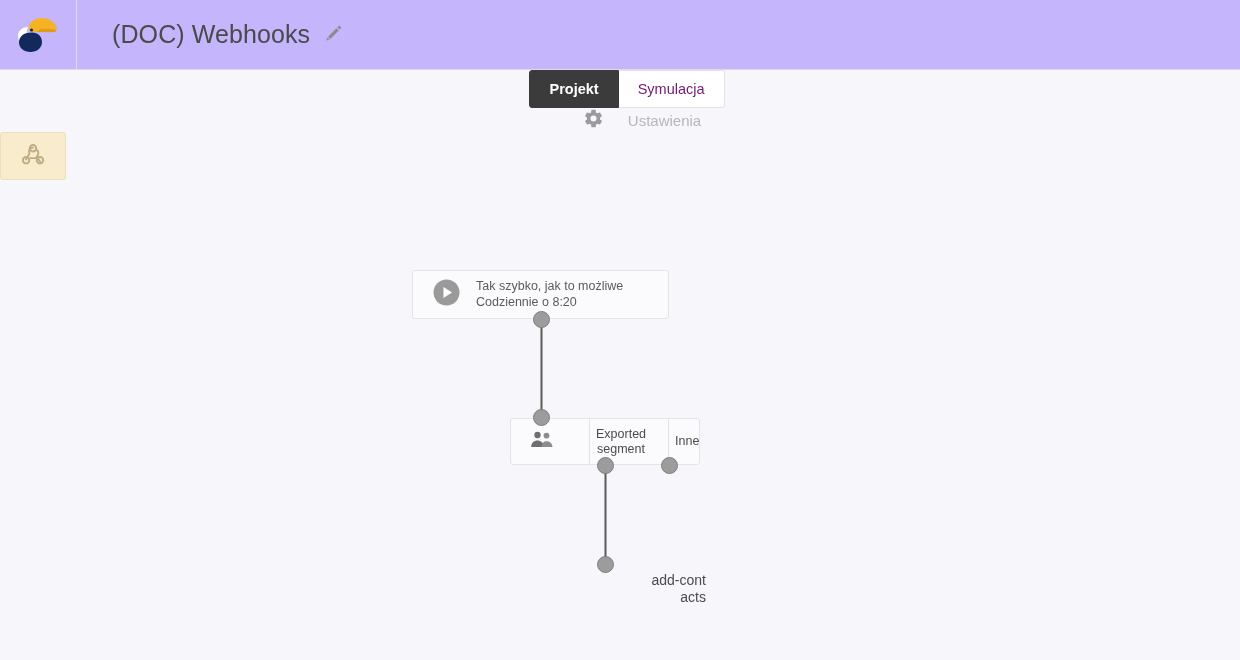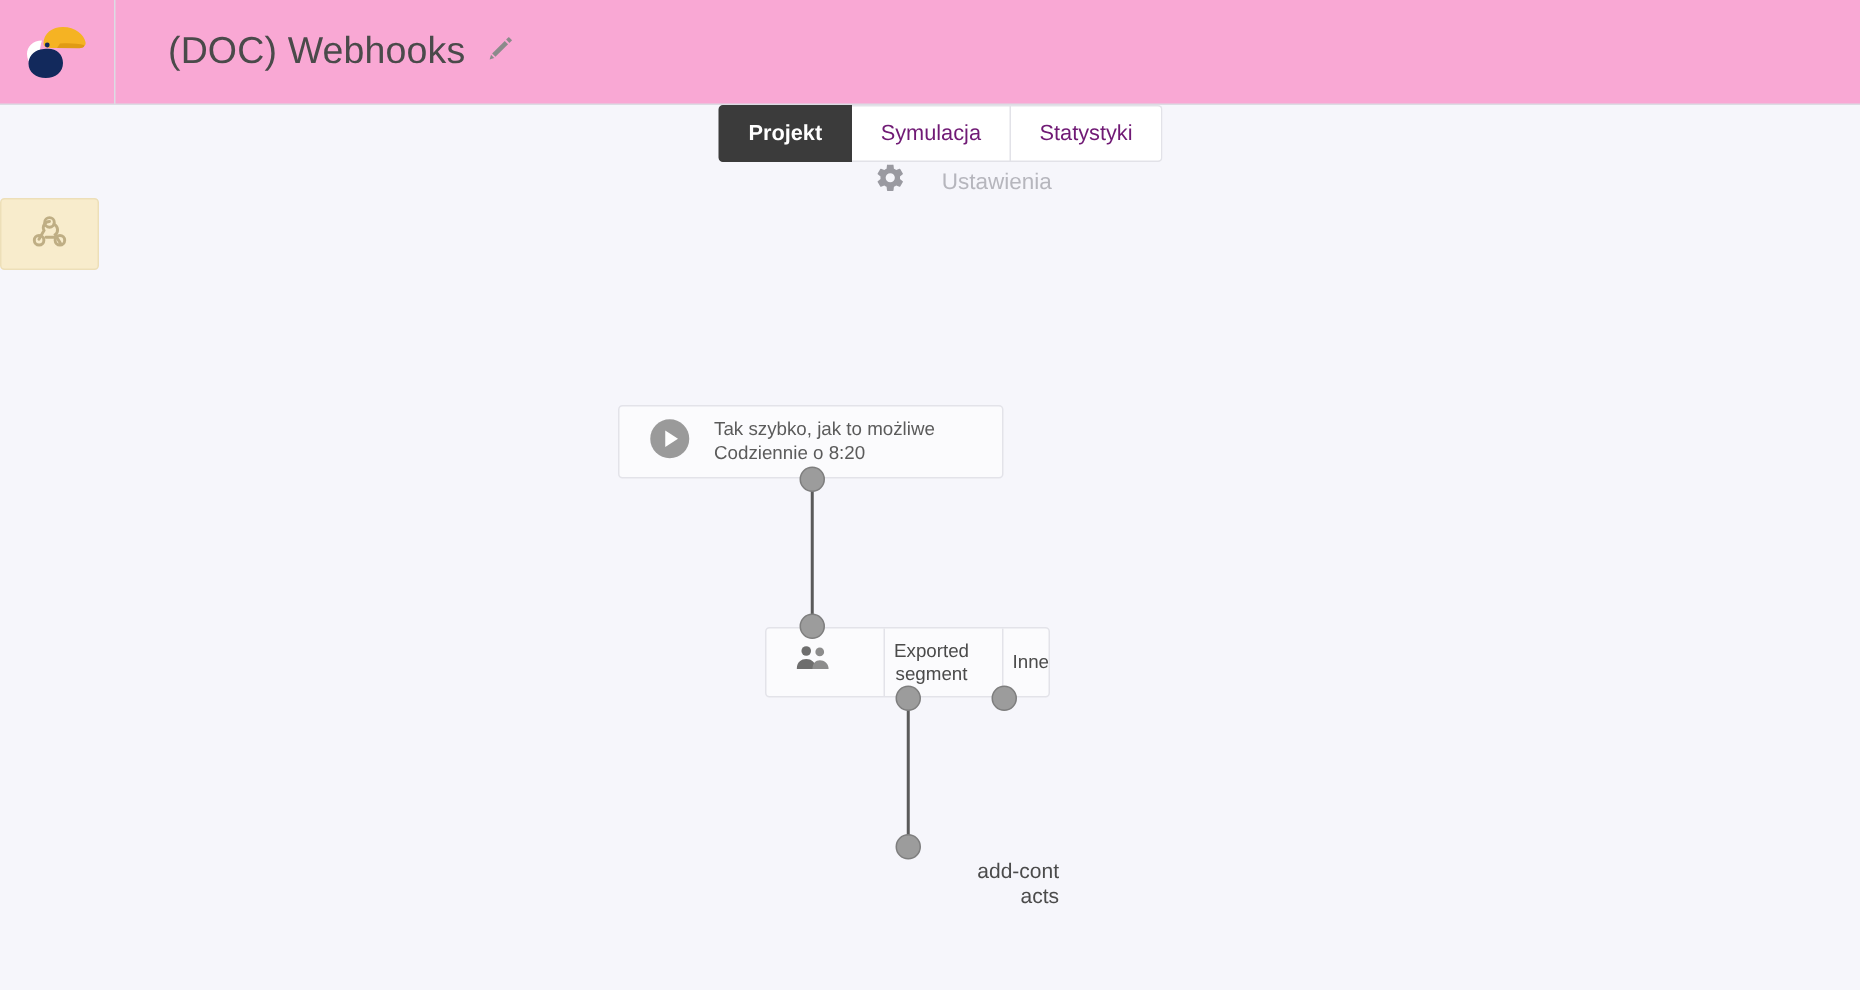"(DOC) Webhooks" .app-header { background: #f9a8d4 -> #c4b5fd }
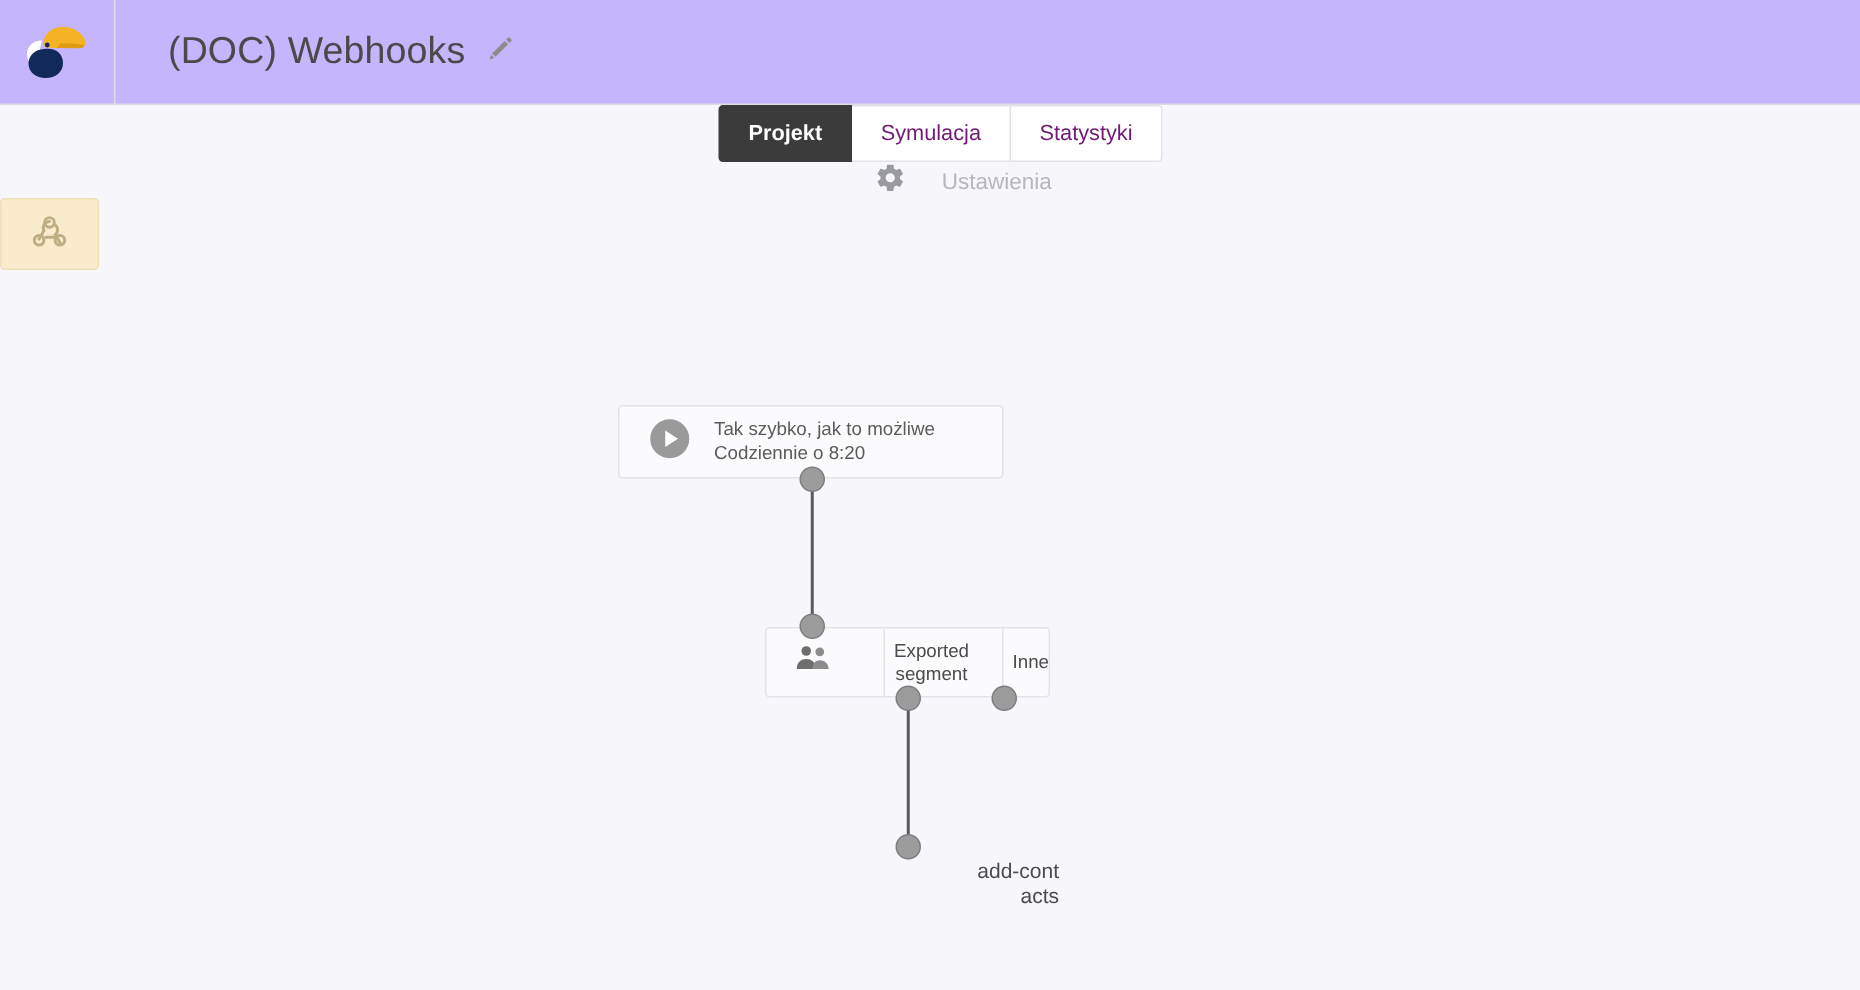"Statystyki" div.tab { html: <div>Statystyki</div> -> none }
